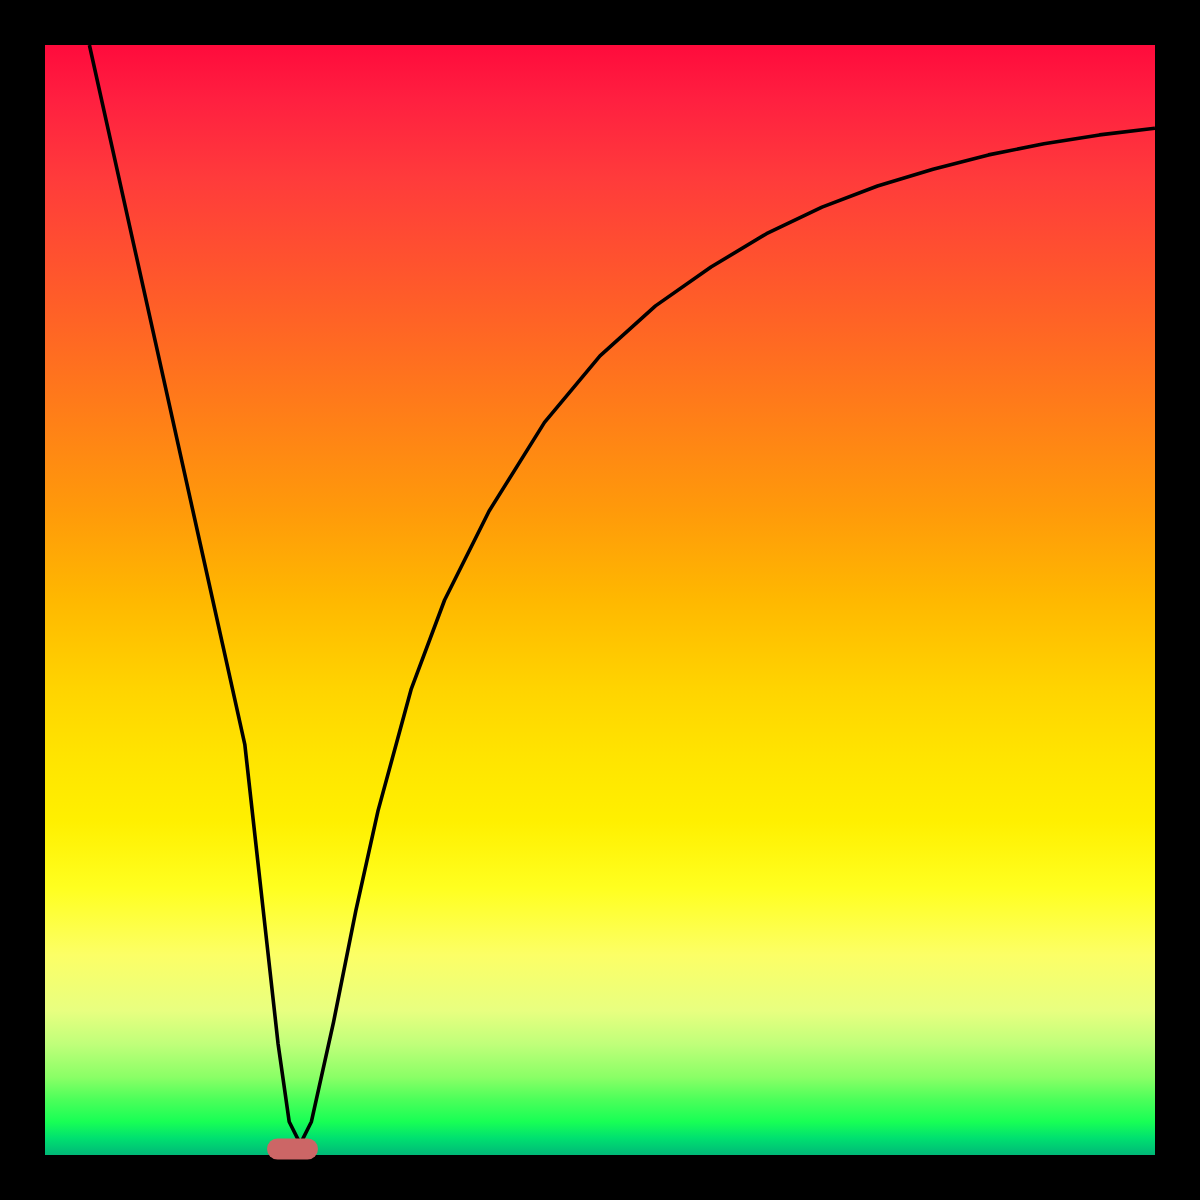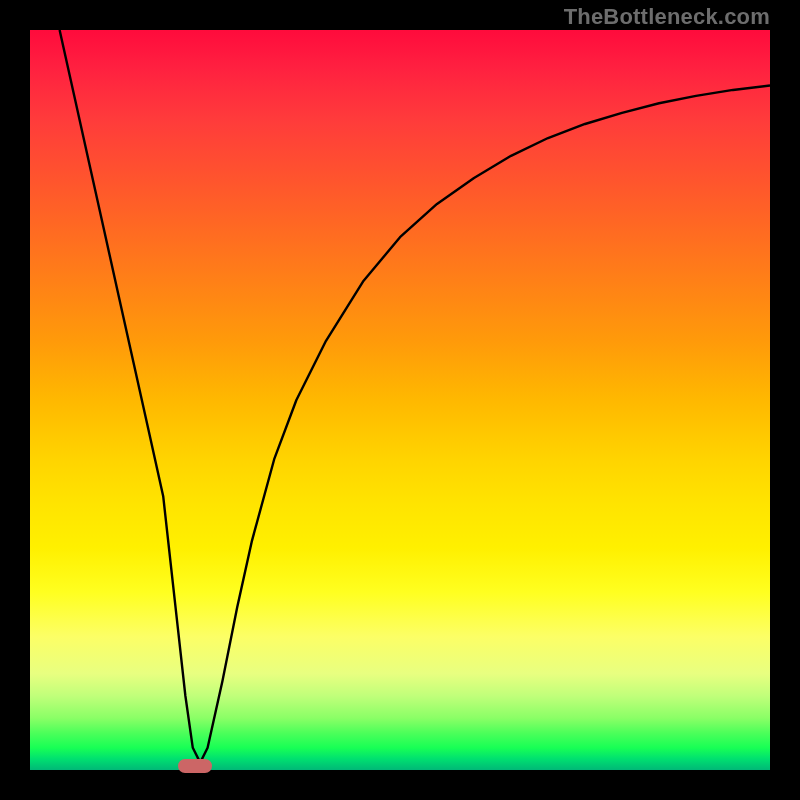"TheBottleneck.com" div.watermark { html: <div>TheBottleneck.com</div> -> none }
